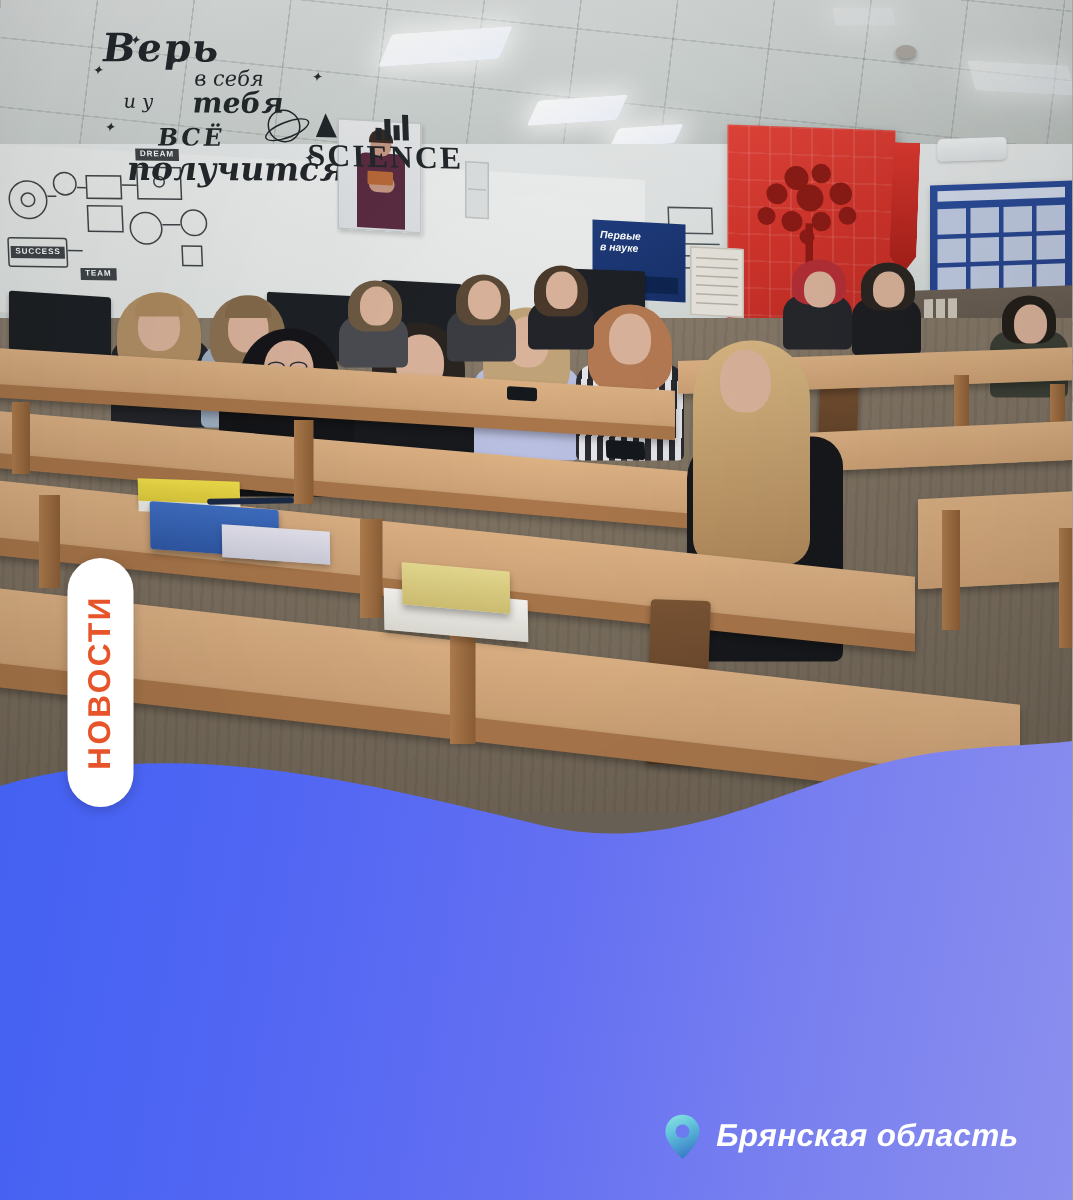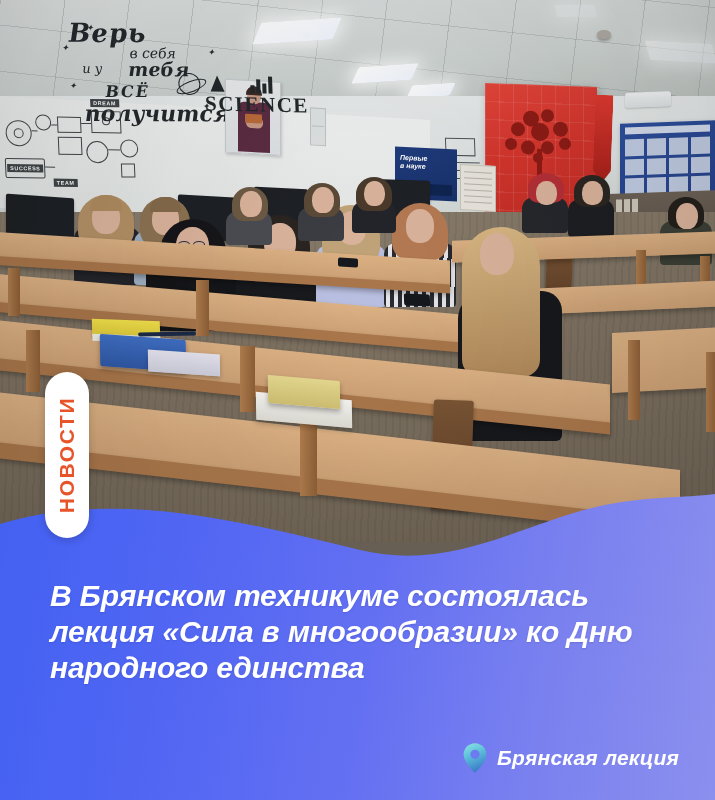"В Брянском техникуме состоялась лекция" div.headline { html: <div>В Брянском техникуме состоялась лекция «Сила в многообразии» ко Дню народного единства</div> -> none }
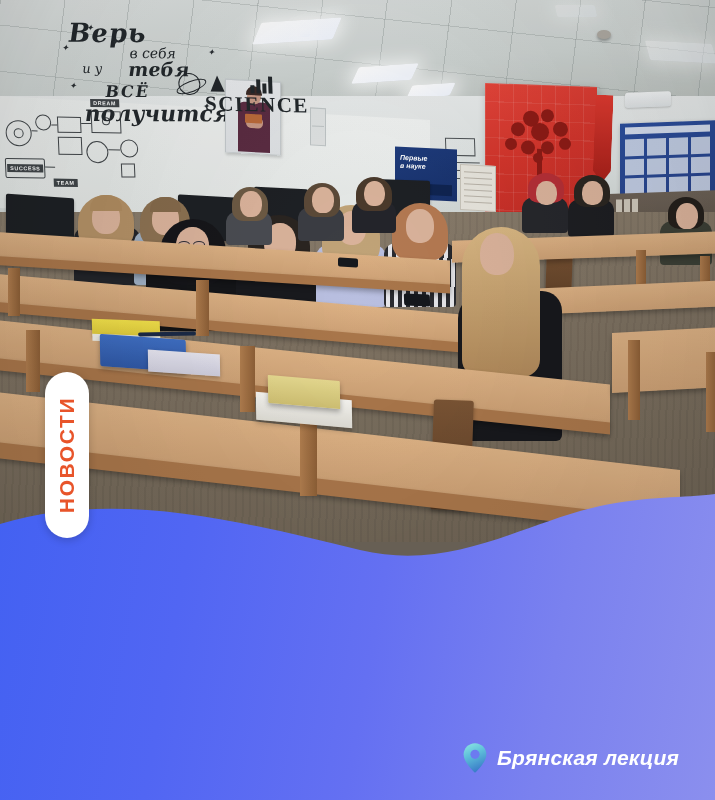"Брянская лекция" span.location-label { text: лекция -> область }
